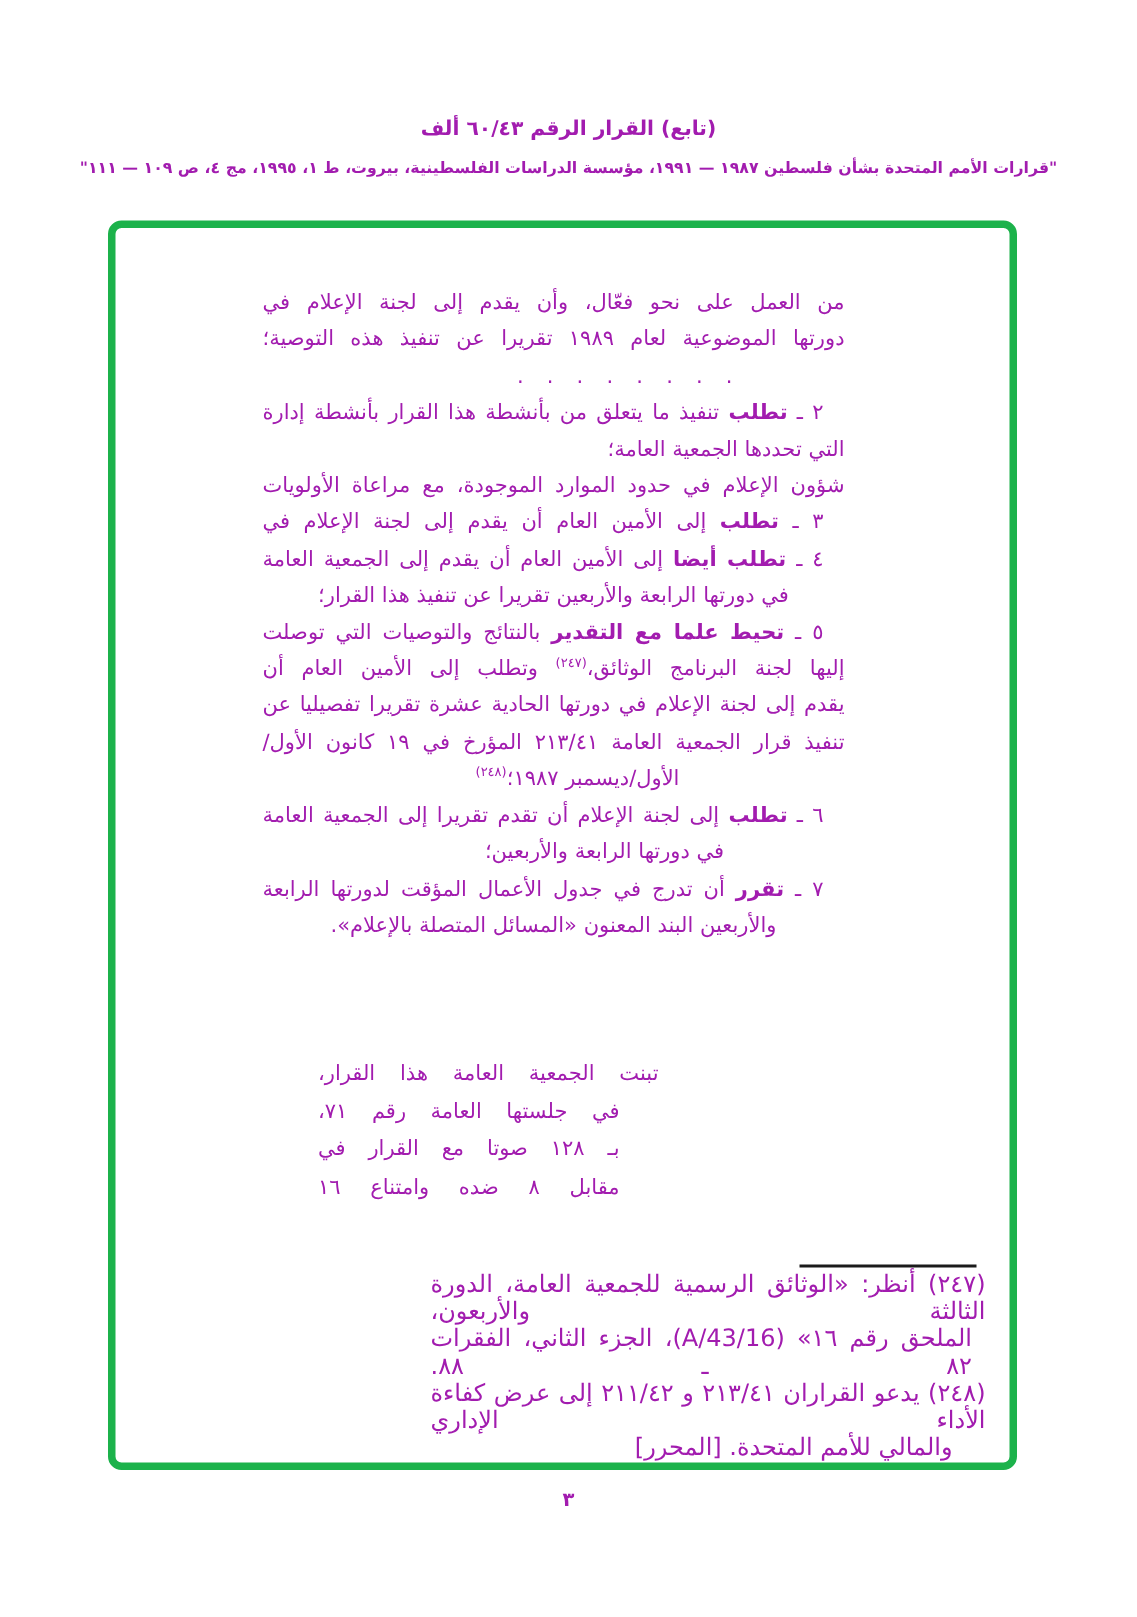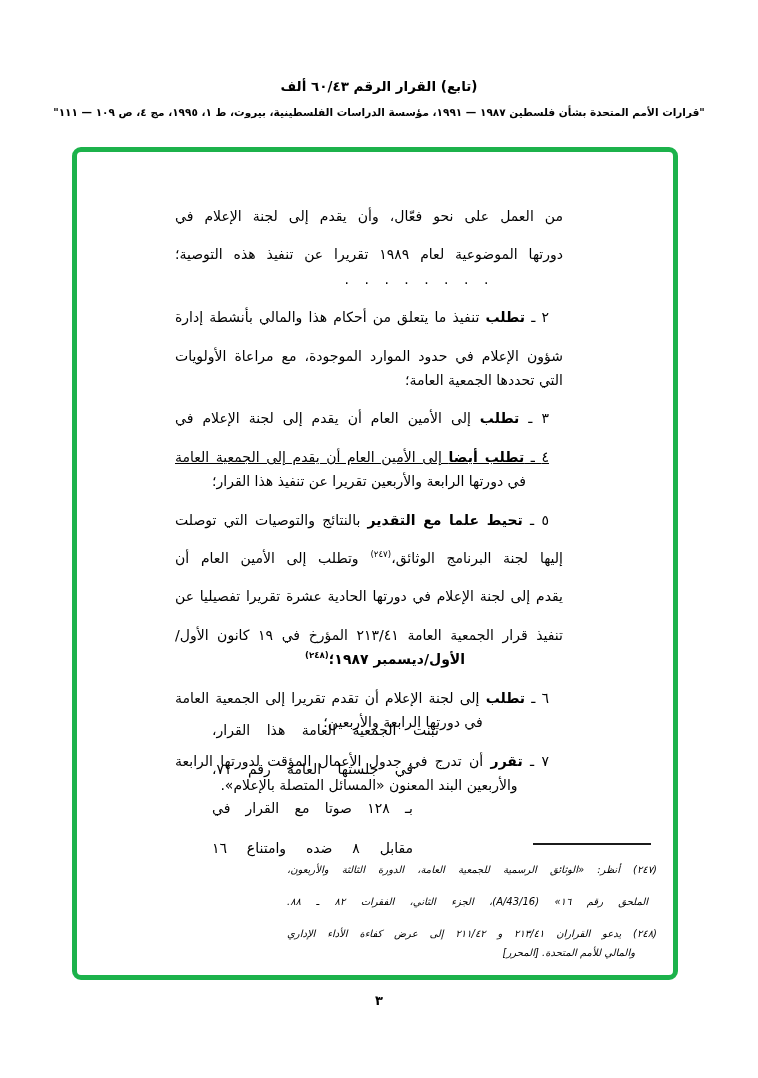"(تابع) القرار الرقم ٦٠/٤٣ ألف" div.page { color: #000000 -> #a21caf }
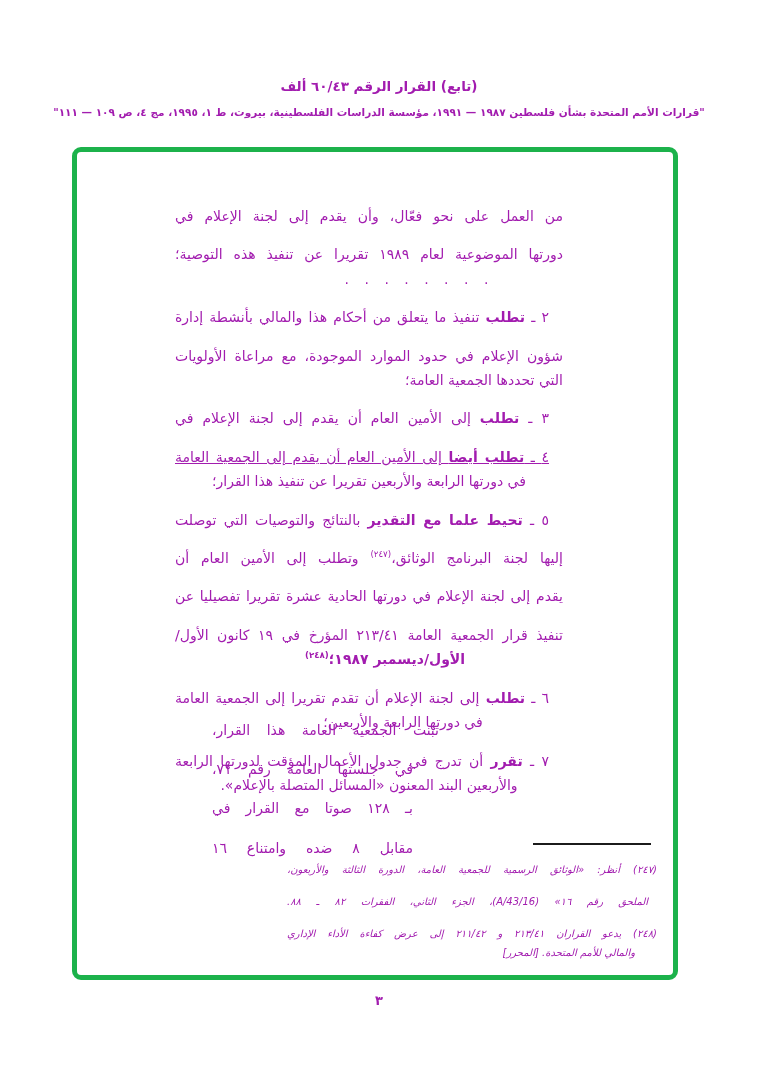"من العمل على نحو فعّال،" .lj { margin-top: 14px -> none }
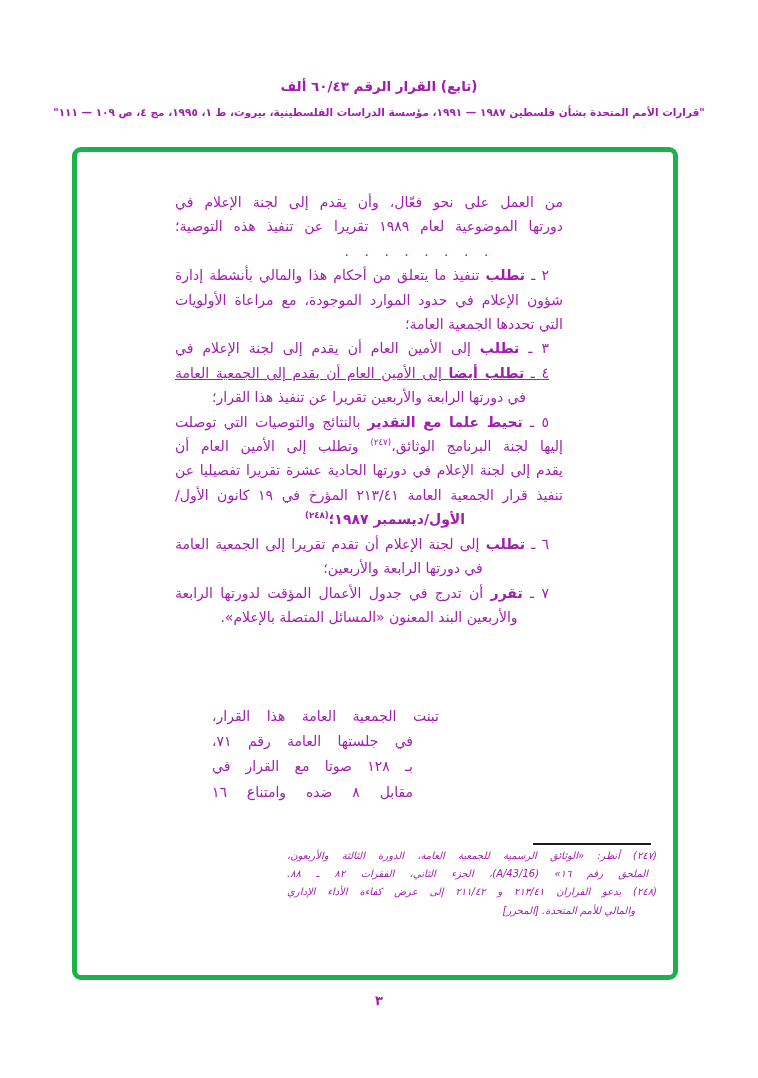"تنفيذ ما يتعلق من أحكام" span { text: أحكام هذا والمالي -> بأنشطة هذا القرار }
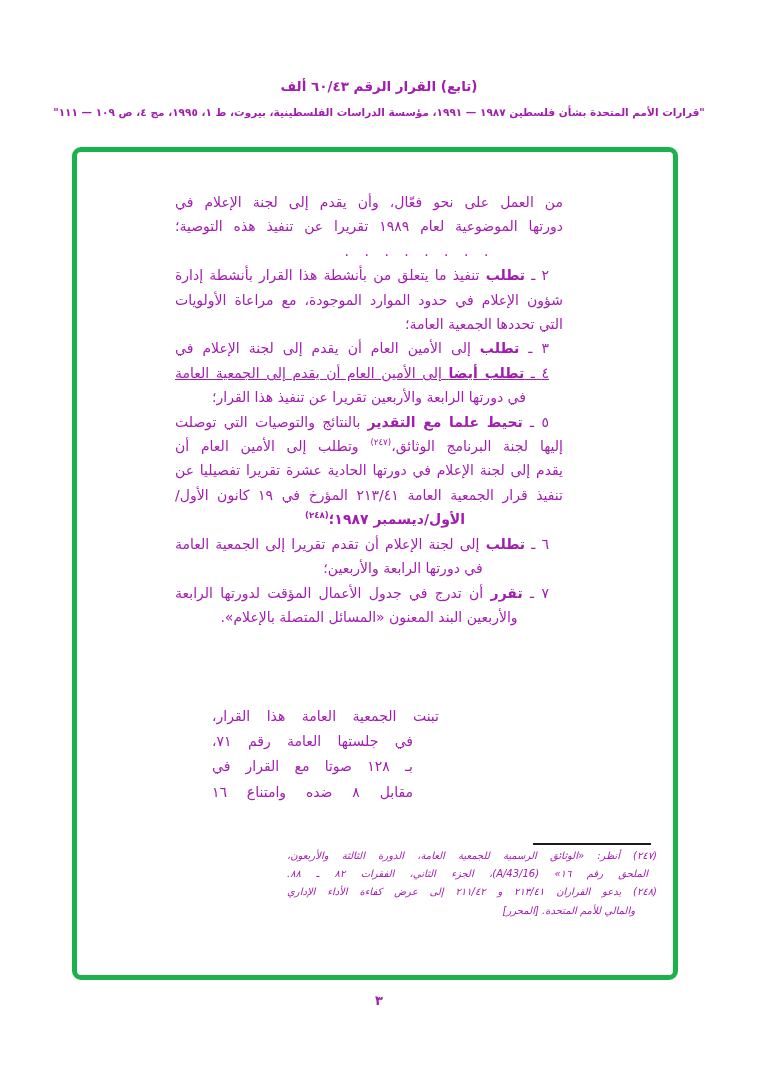"شؤون الإعلام في حدود الموارد" div.tl { order: before "التي تحددها الجمعية العامة؛" -> after "التي تحددها الجمعية العامة؛" }
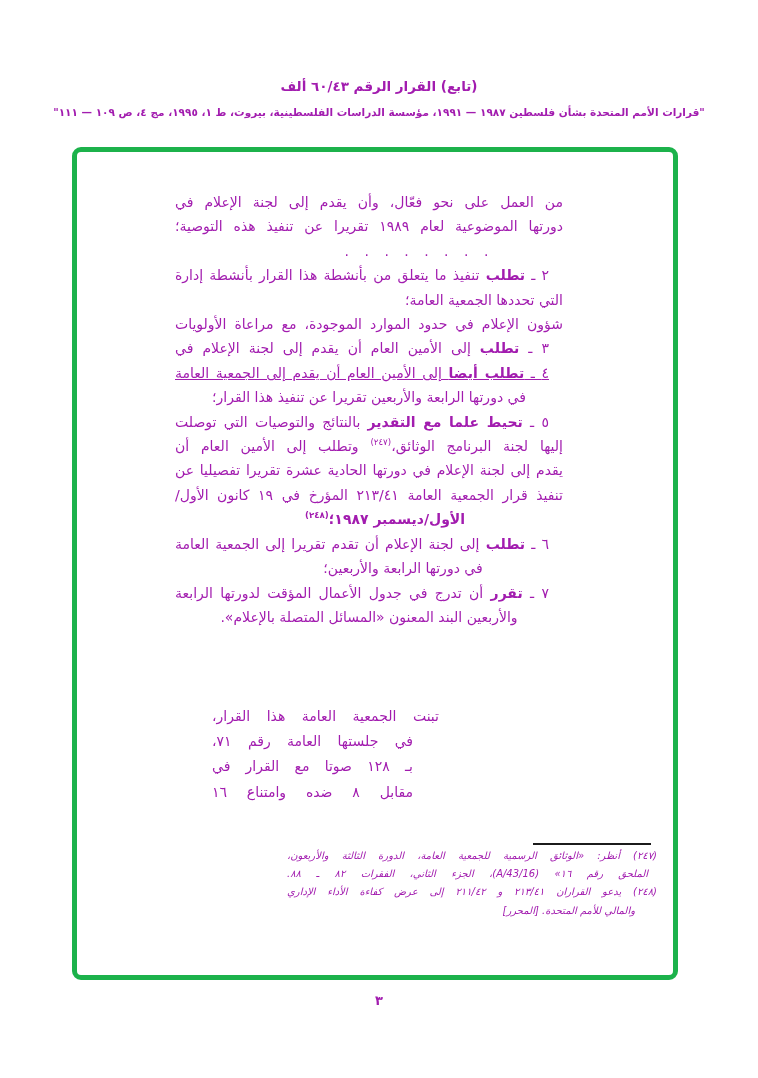"٤ ـ تطلب أيضا إلى" div.tl { text-decoration: underline -> none }
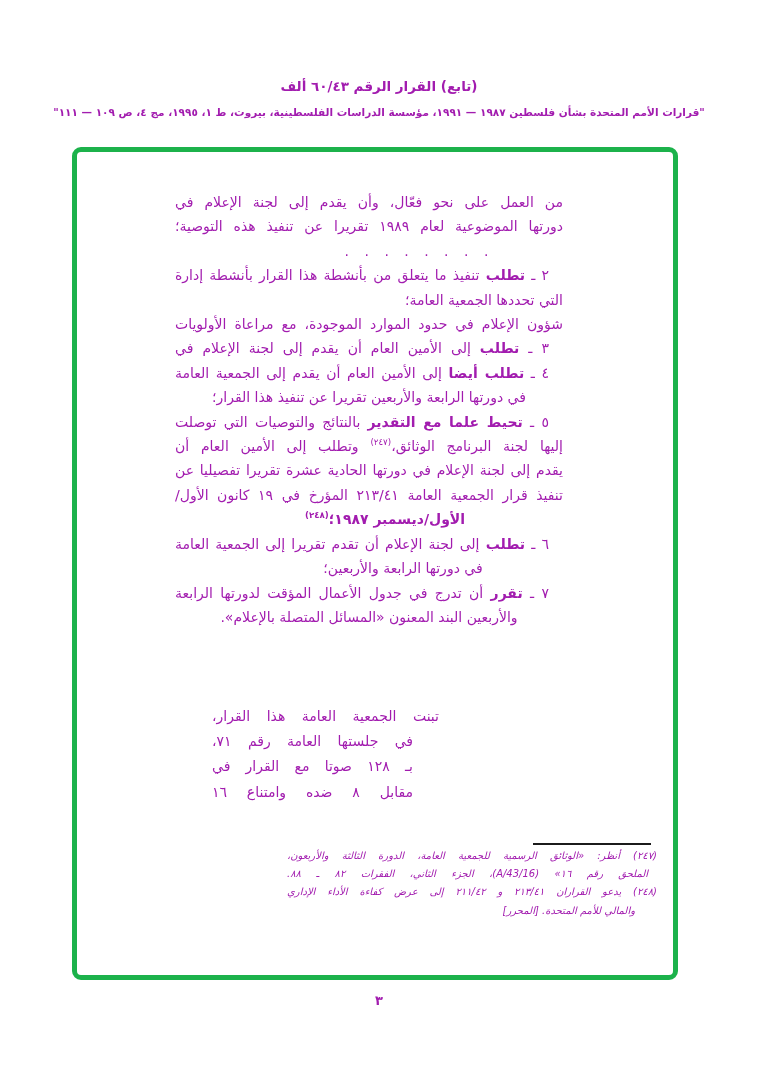"الأول/ديسمبر ١٩٨٧؛(٢٤٨)" div.tl { font-weight: bold -> none }
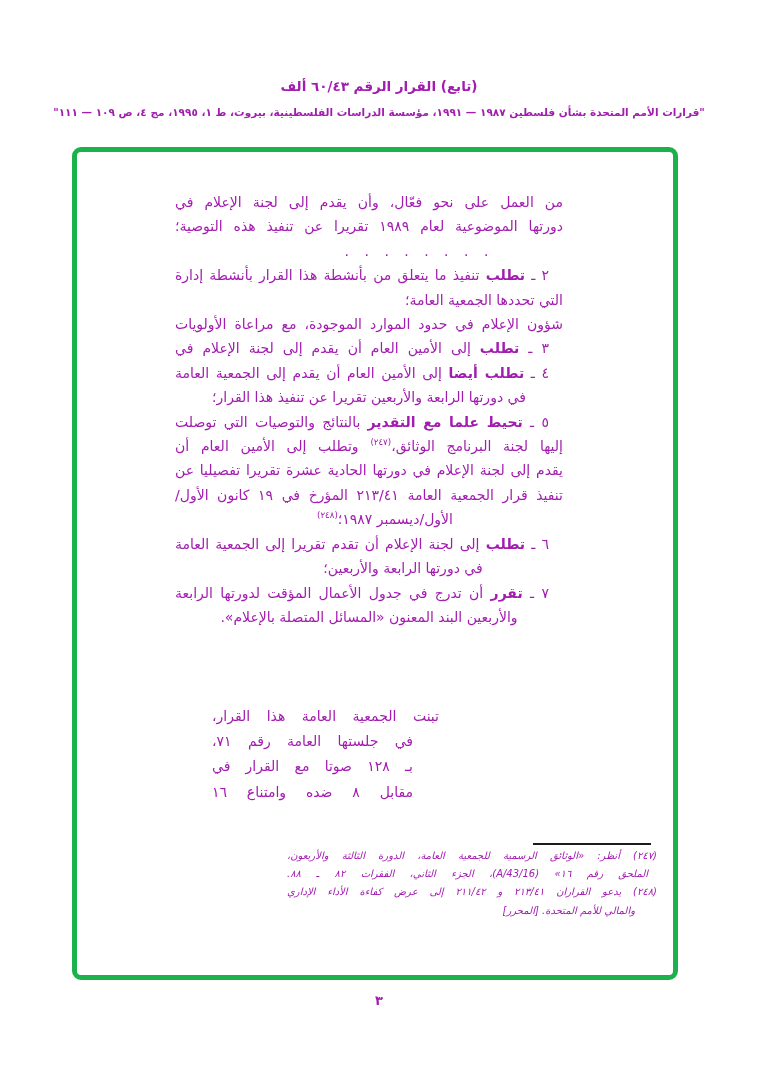"(٢٤٧) أنظر: «الوثائق الرسمية للجمعية" .fncol { font-size: 10px -> 16px; font-style: italic -> none }
